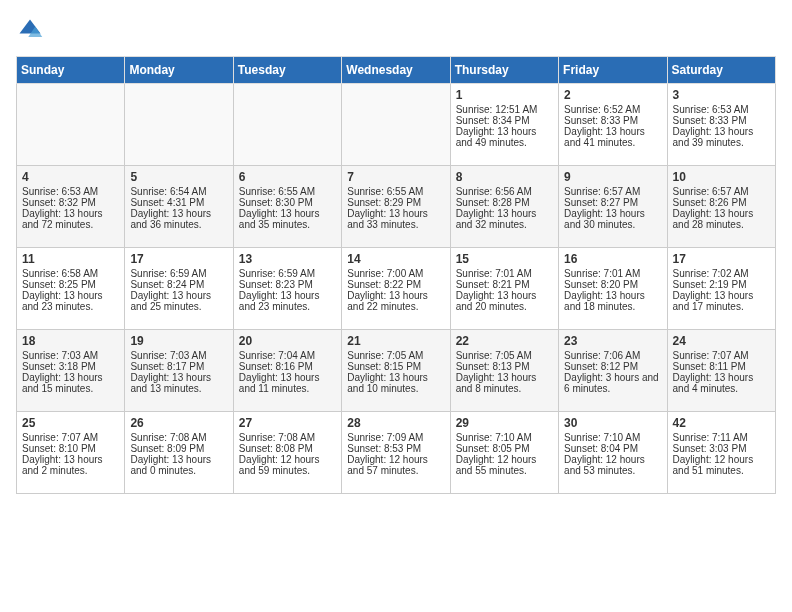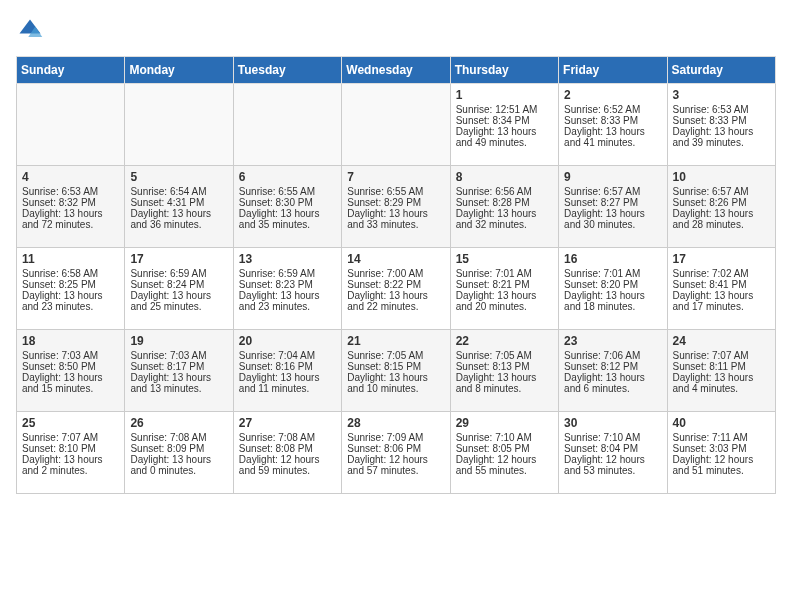"Sunset: 8:41 PM" span { text: 8:41 -> 2:19 }
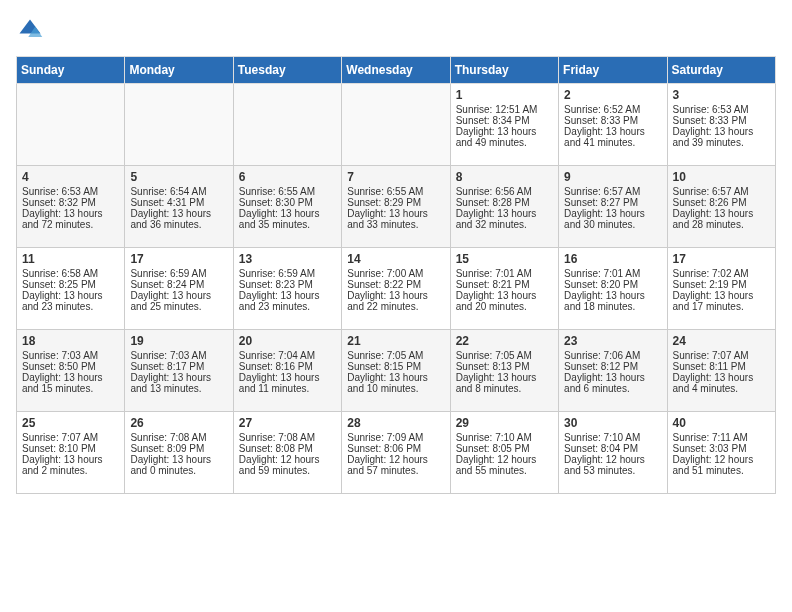"Sunset: 8:50 PM" span { text: 8:50 -> 3:18 }
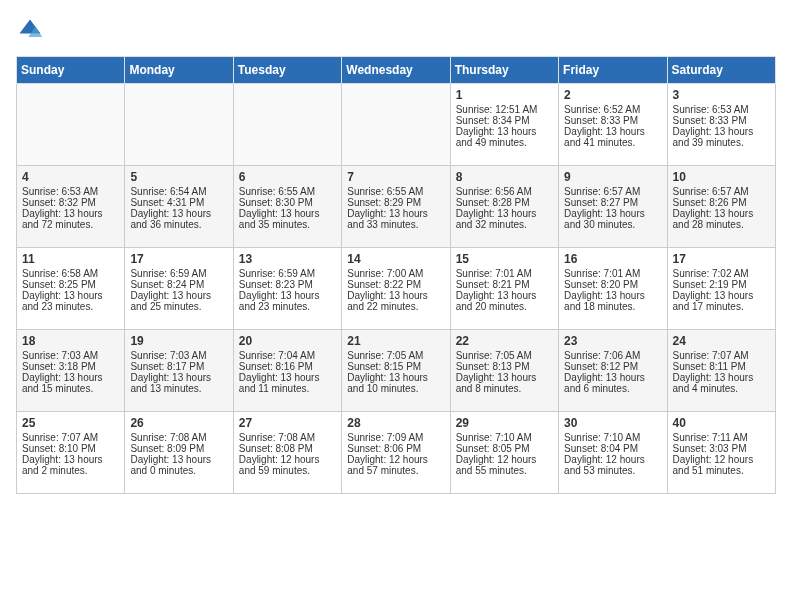"Daylight: 13 hours and 6" span { text: 13 -> 3 }
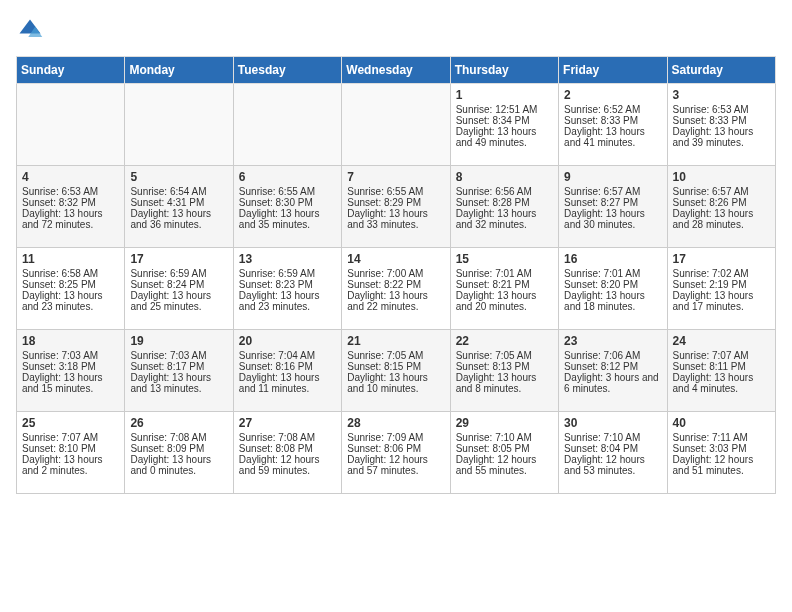"40" span.day-num { text: 40 -> 42 }
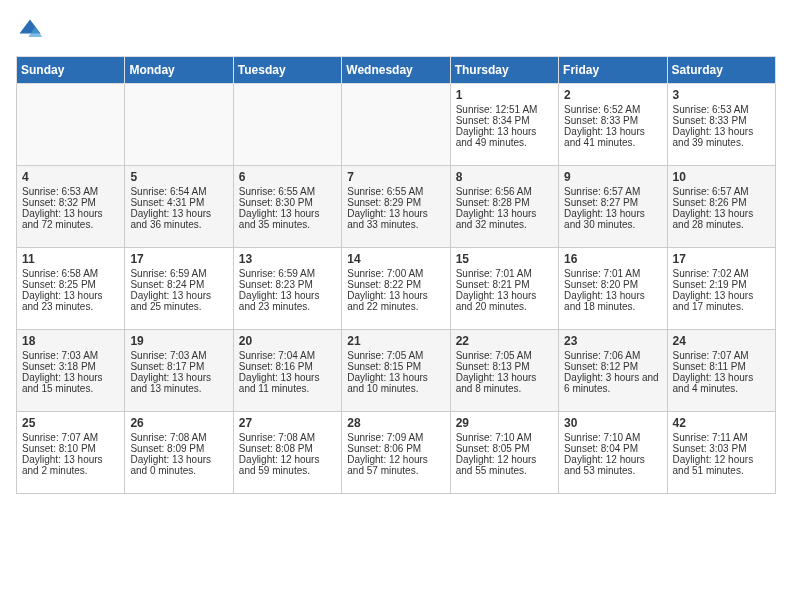"Sunset: 8:06 PM" span { text: 8:06 -> 8:53 }
